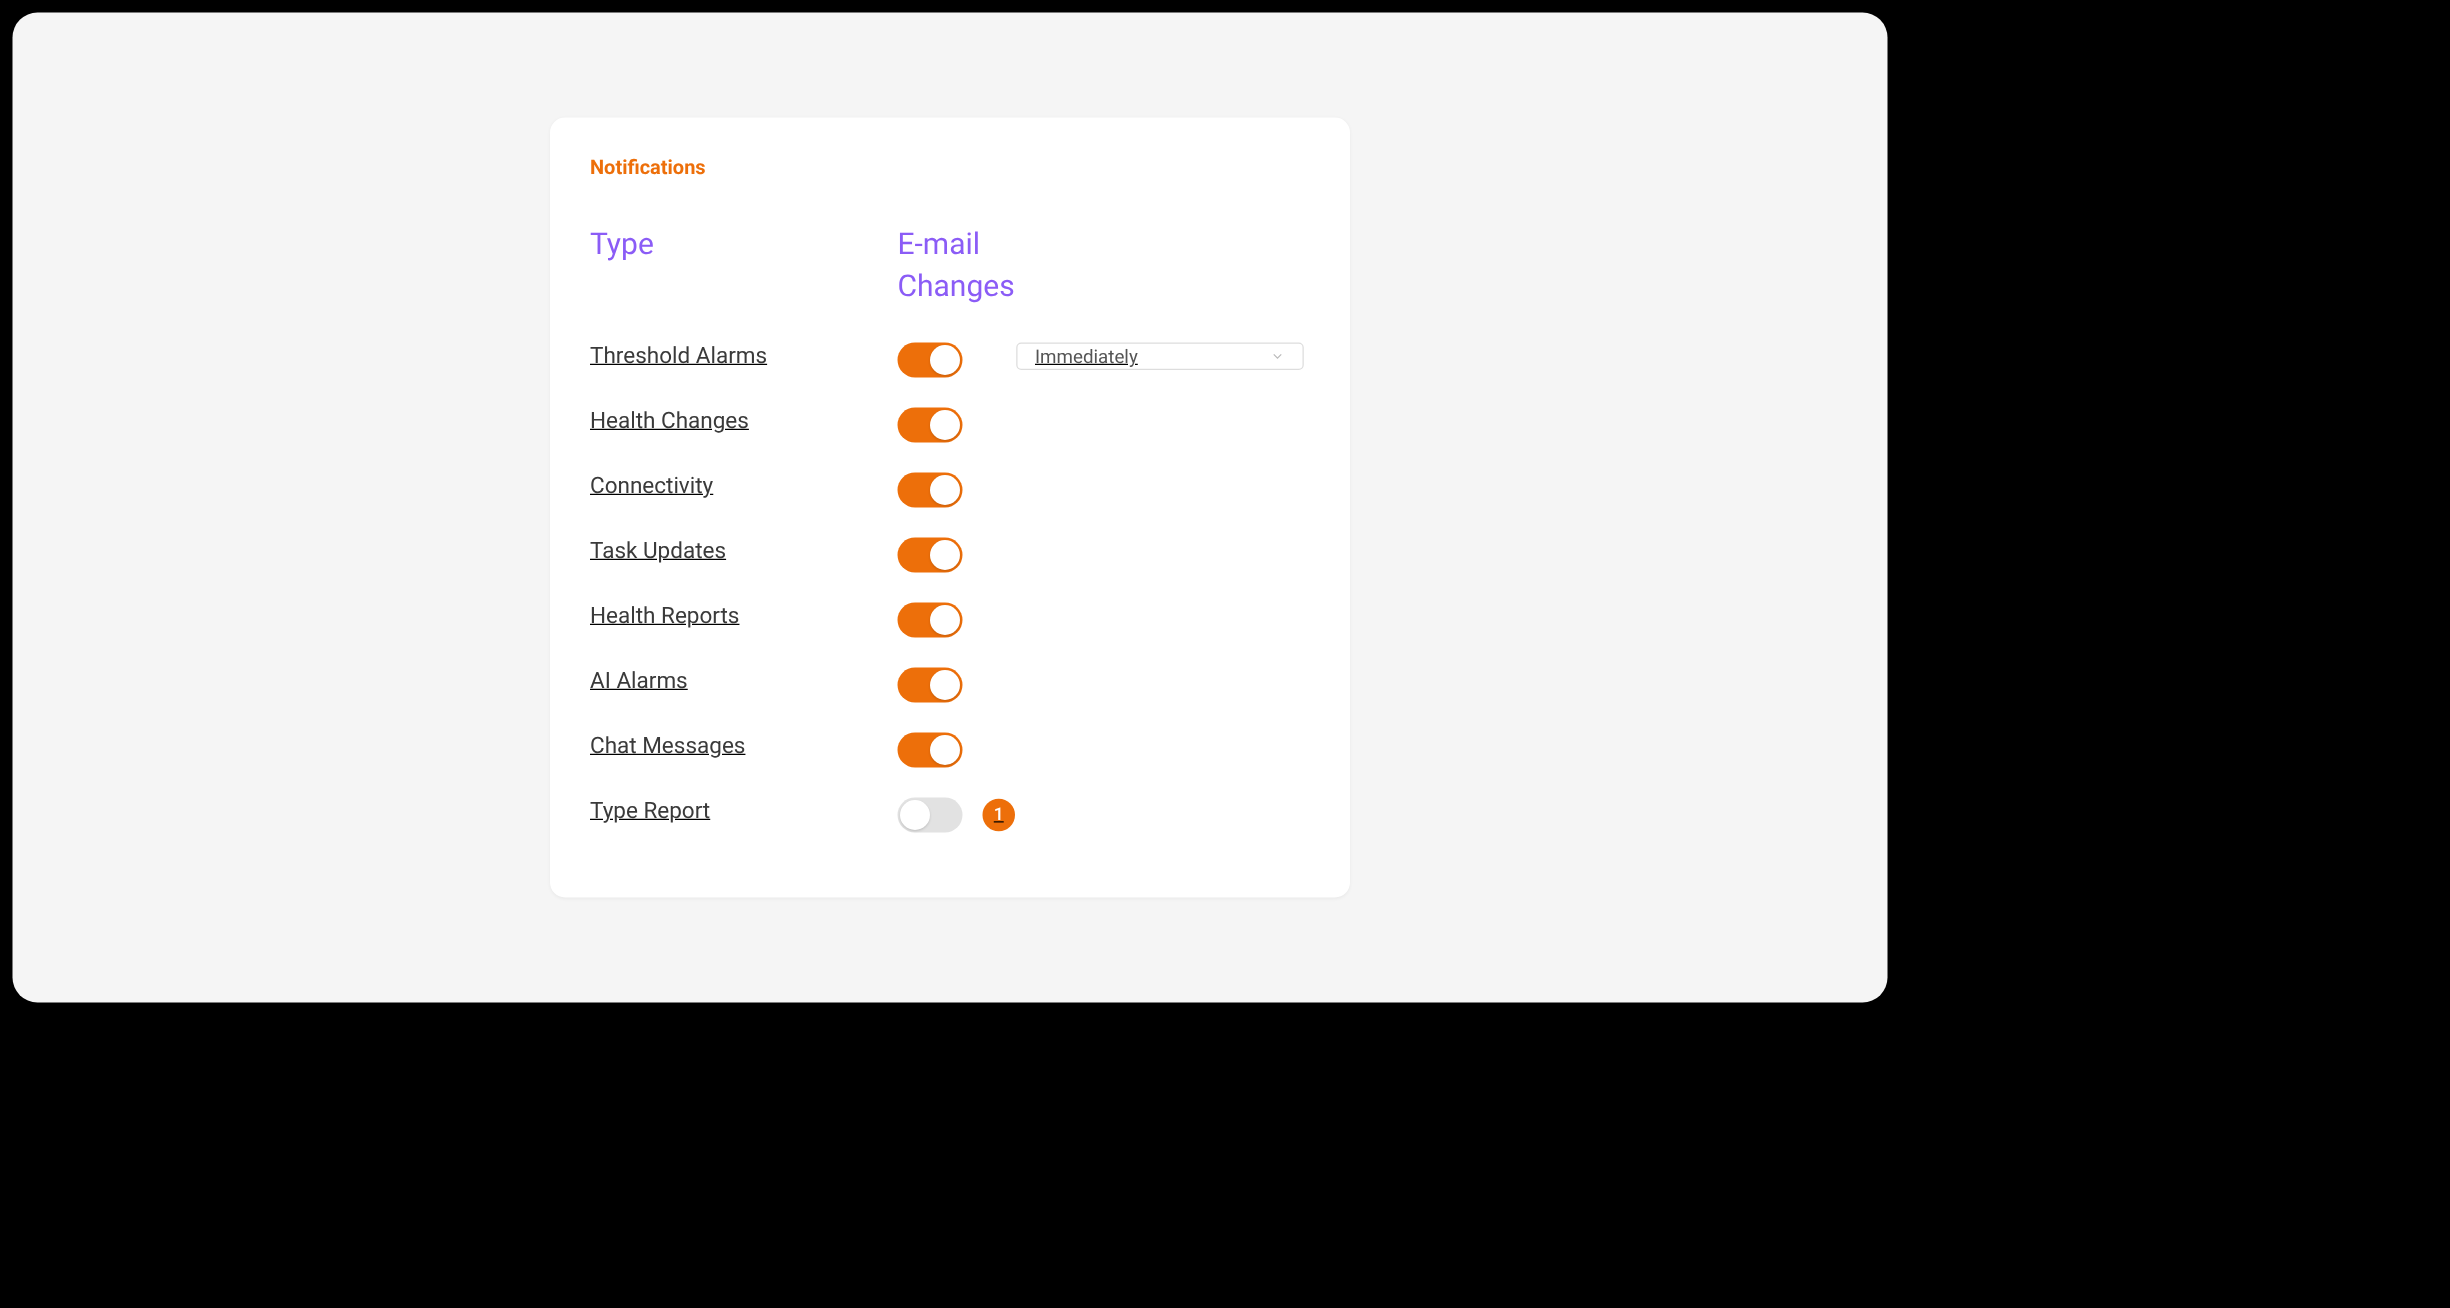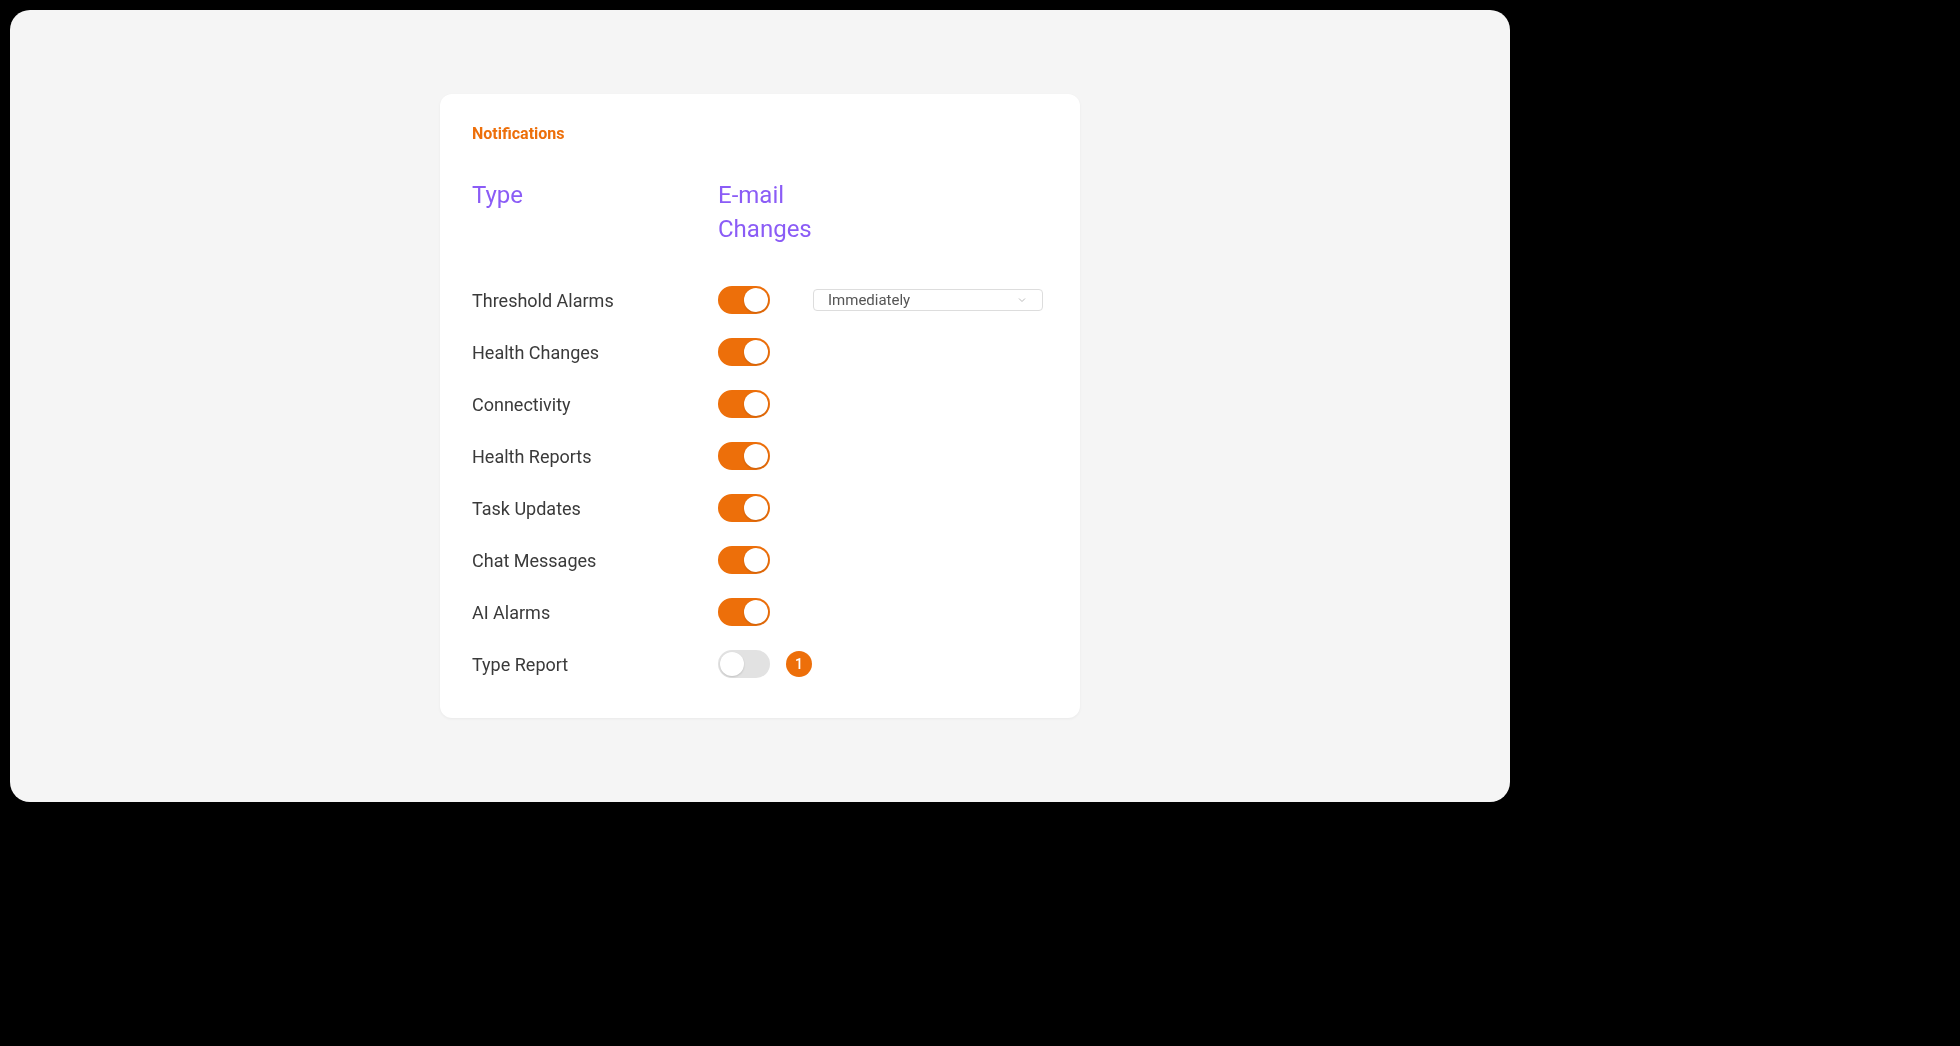"Threshold Alarms" .row { align-items: center -> flex-start; text-decoration: none -> underline }
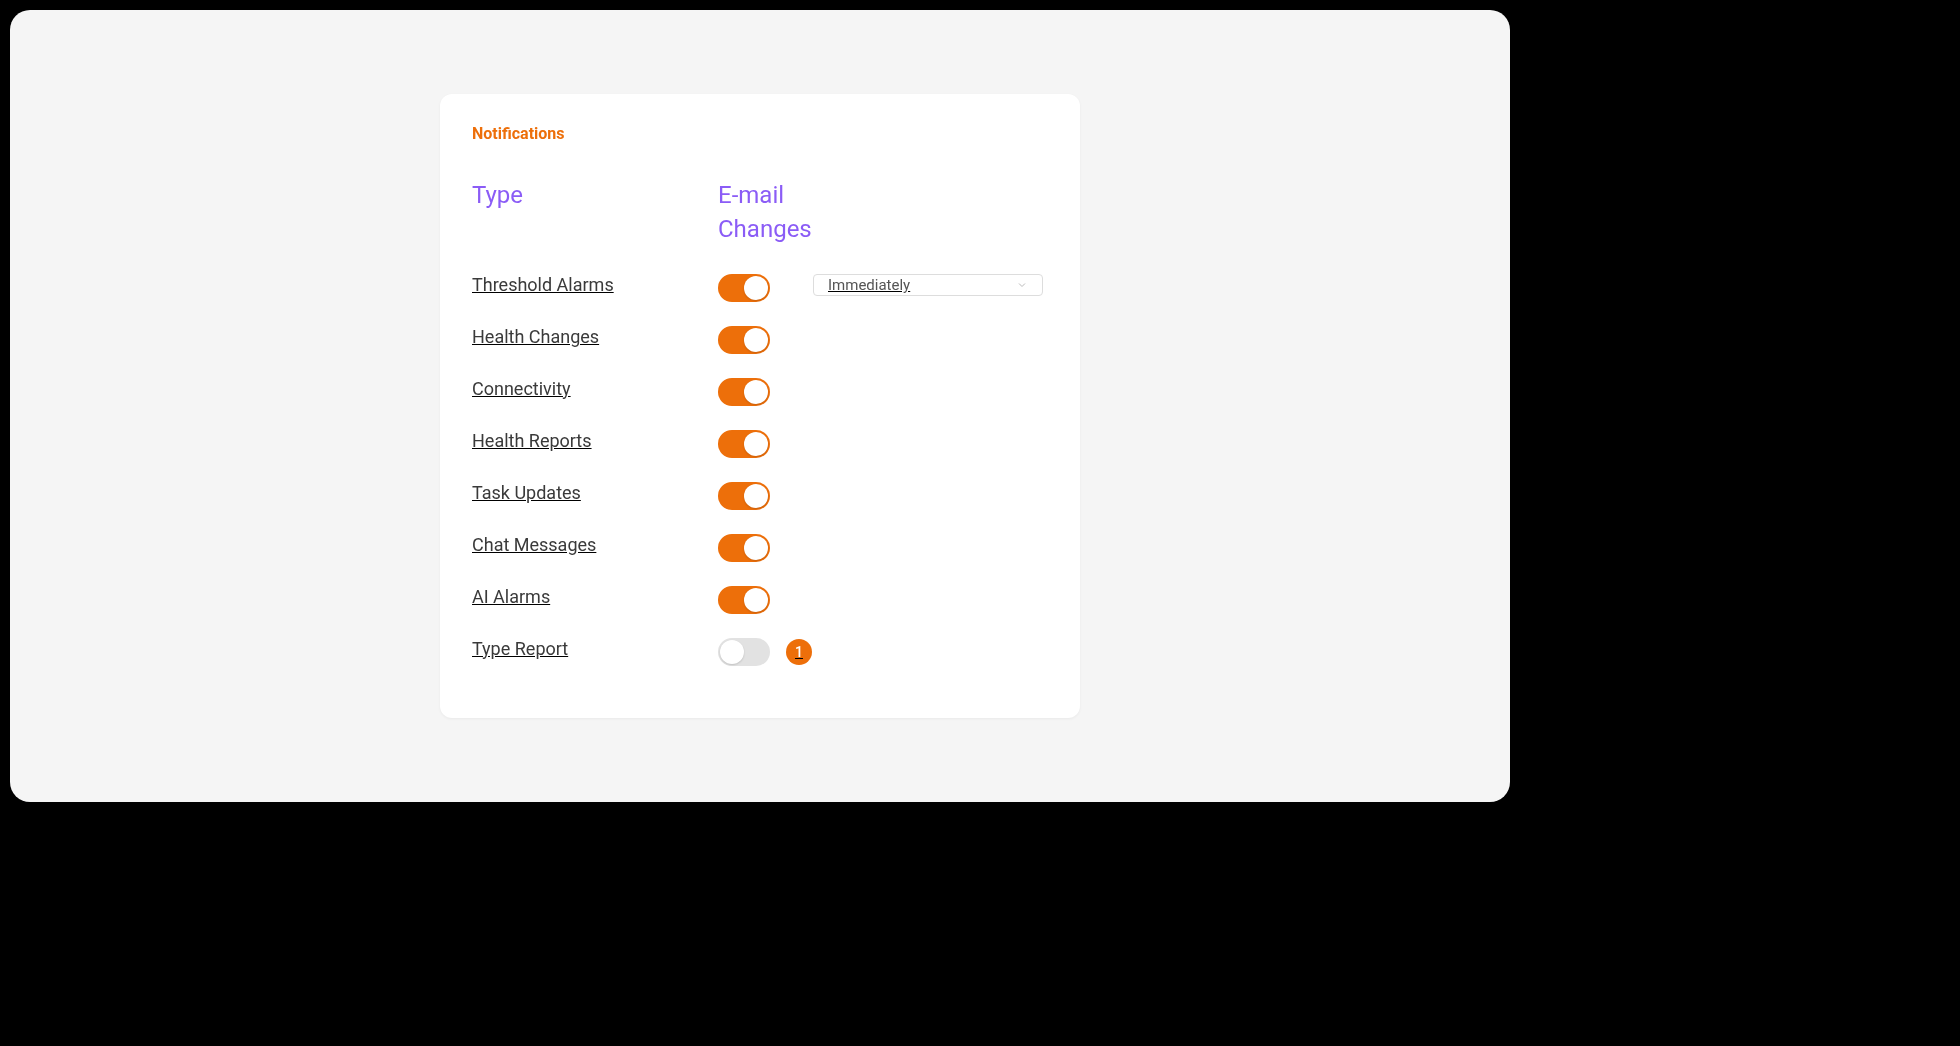"Health Reports" div.row { order: before "Task Updates" -> after "Task Updates" }
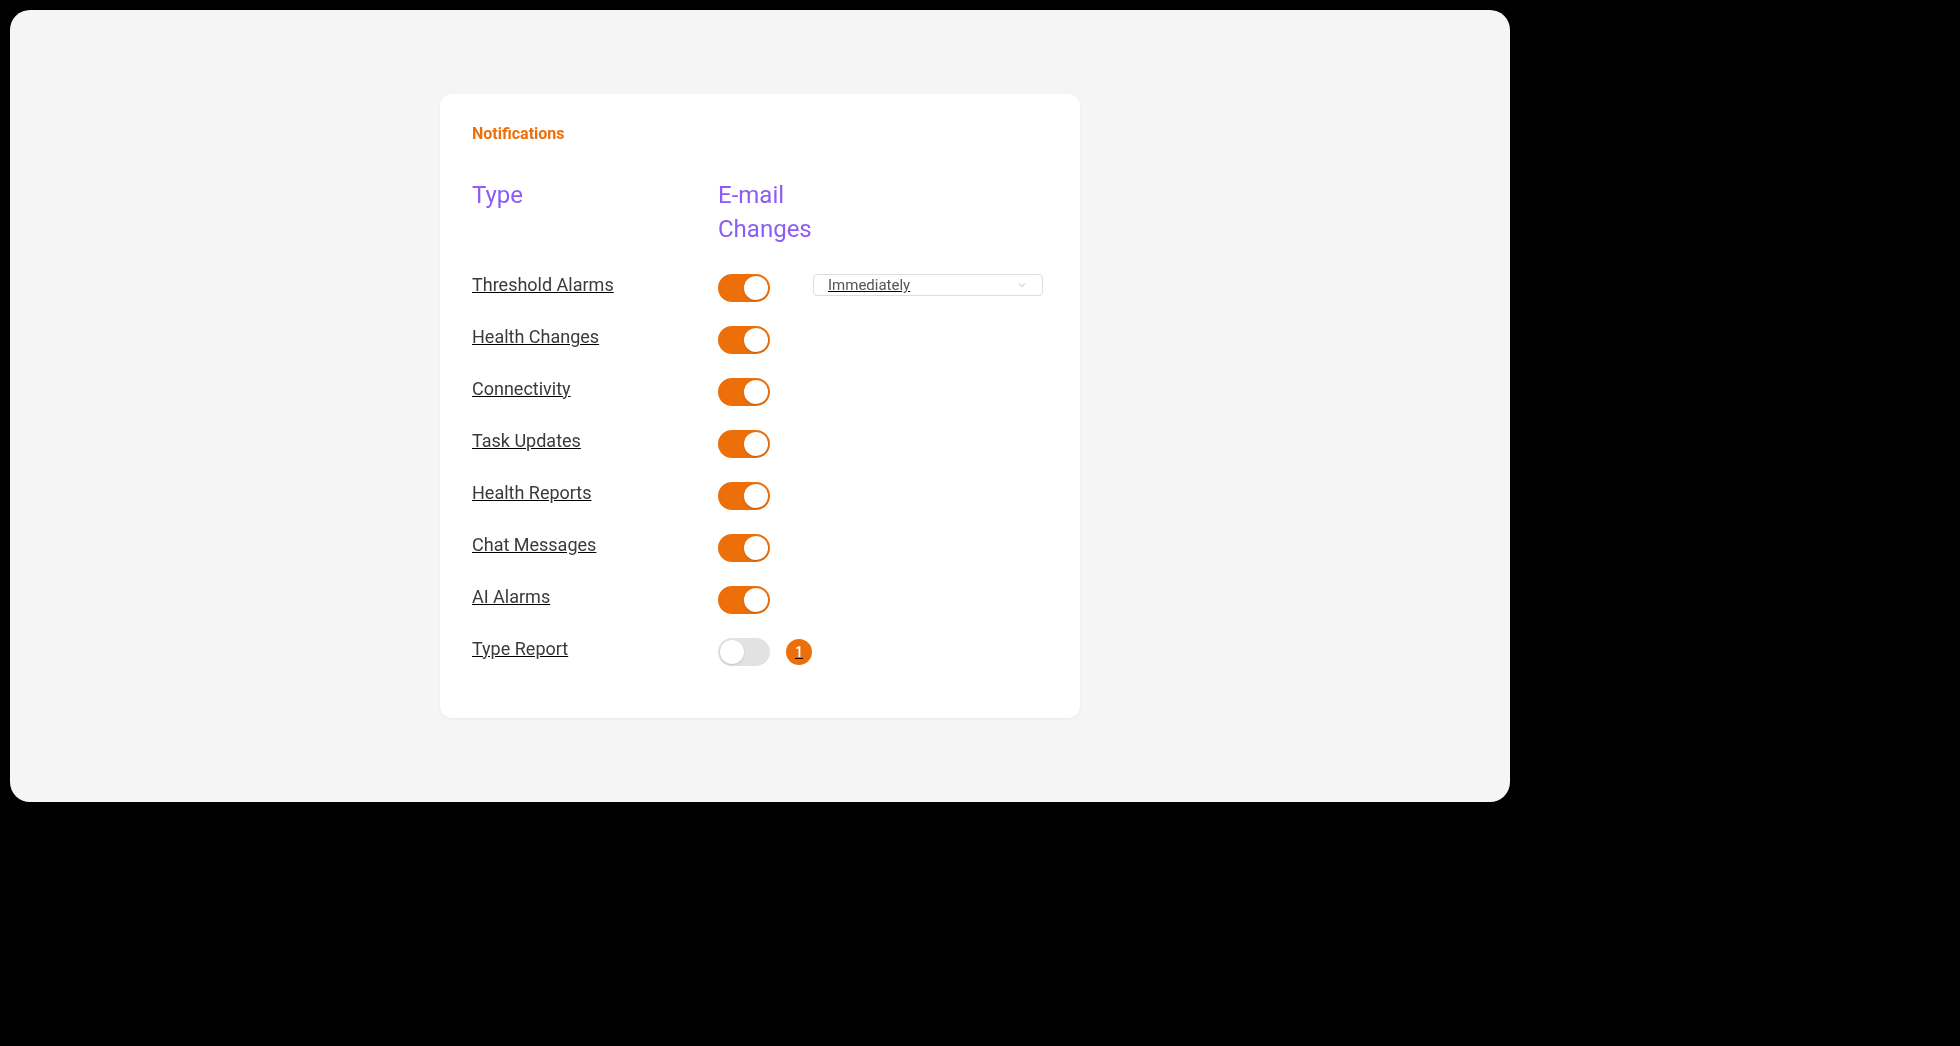"Chat Messages" div.row { order: before "AI Alarms" -> after "AI Alarms" }
